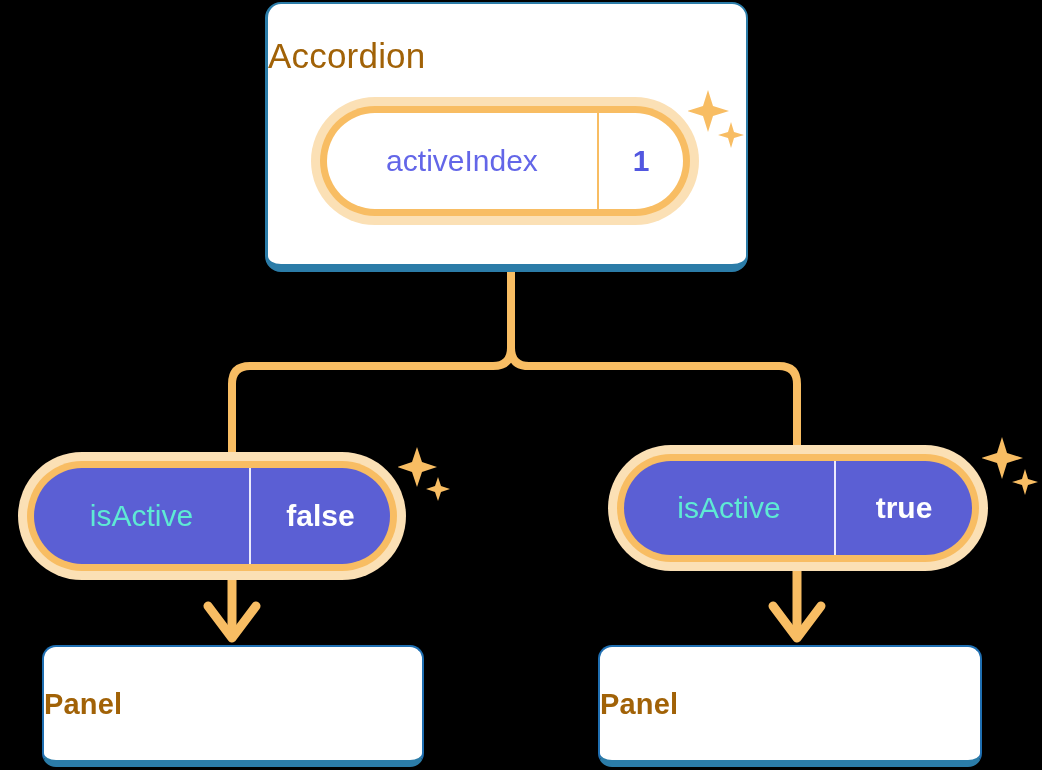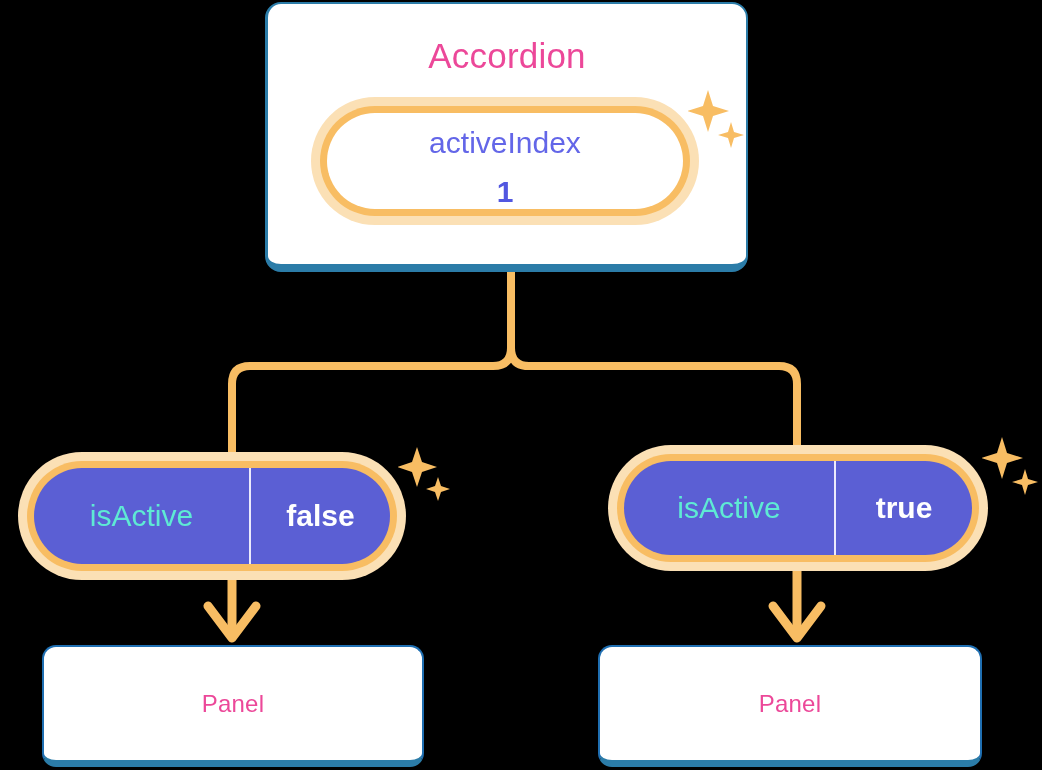"Accordion" .card-title { color: #ec4899 -> #a16207; text-align: center -> left }
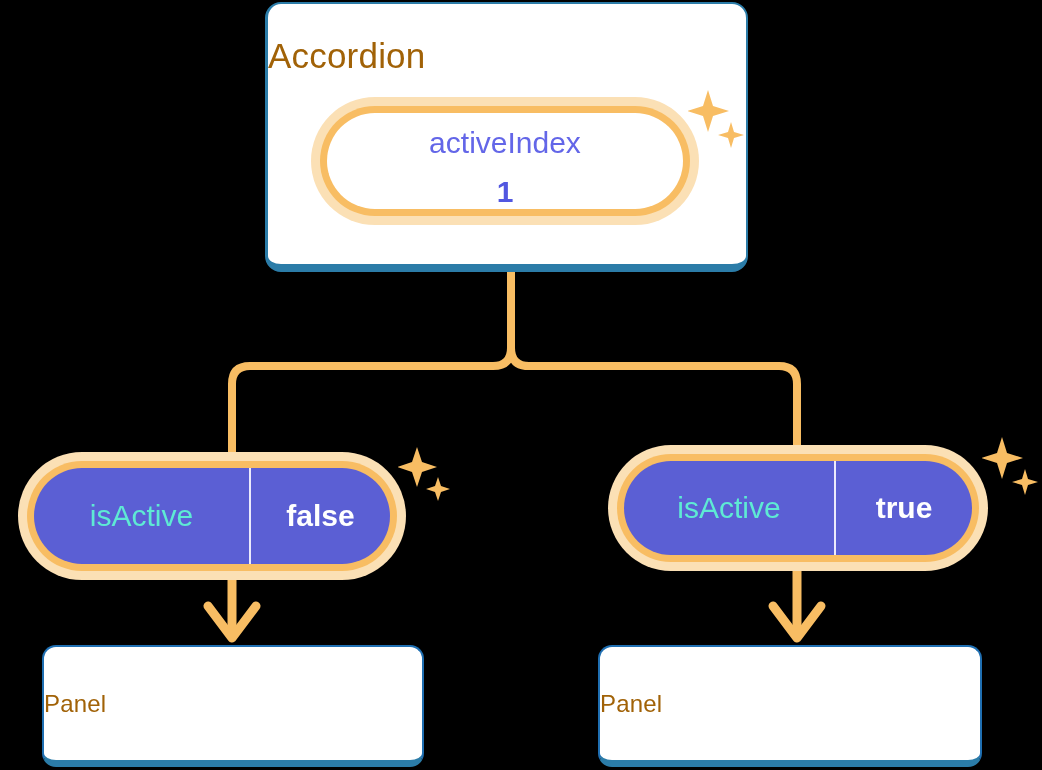"activeIndex" .pill-body.light { flex-direction: column -> none }
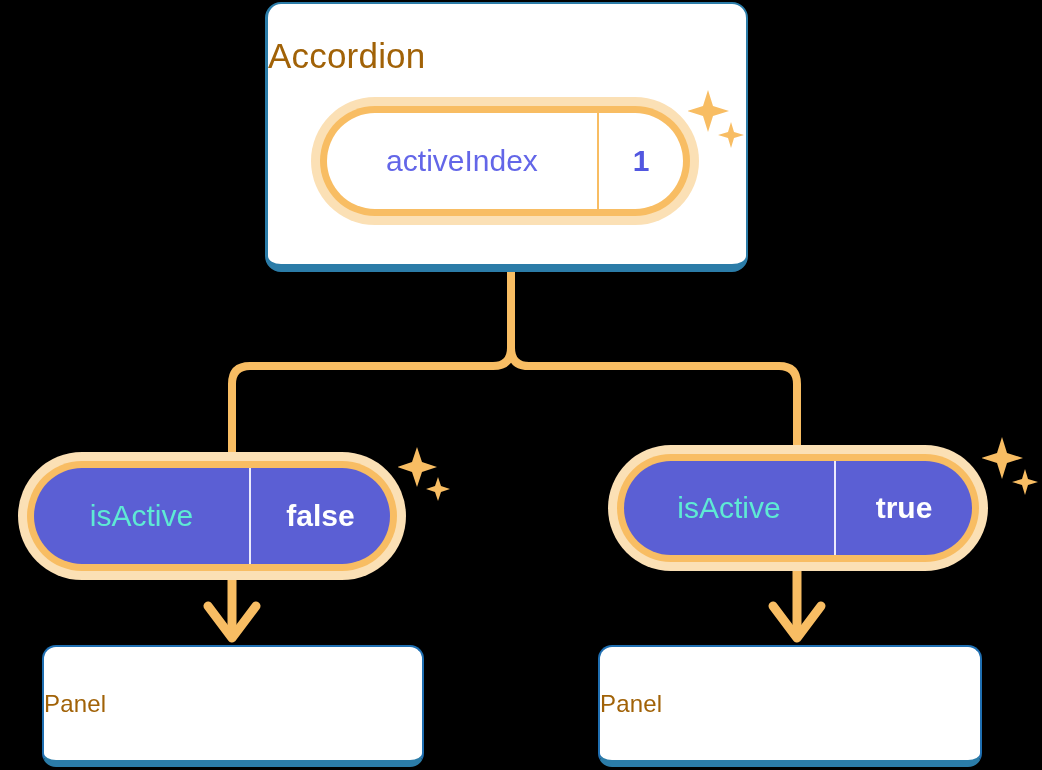"Panel" .panel .card-title { font-size: 24px -> 29px; font-weight: none -> bold }
